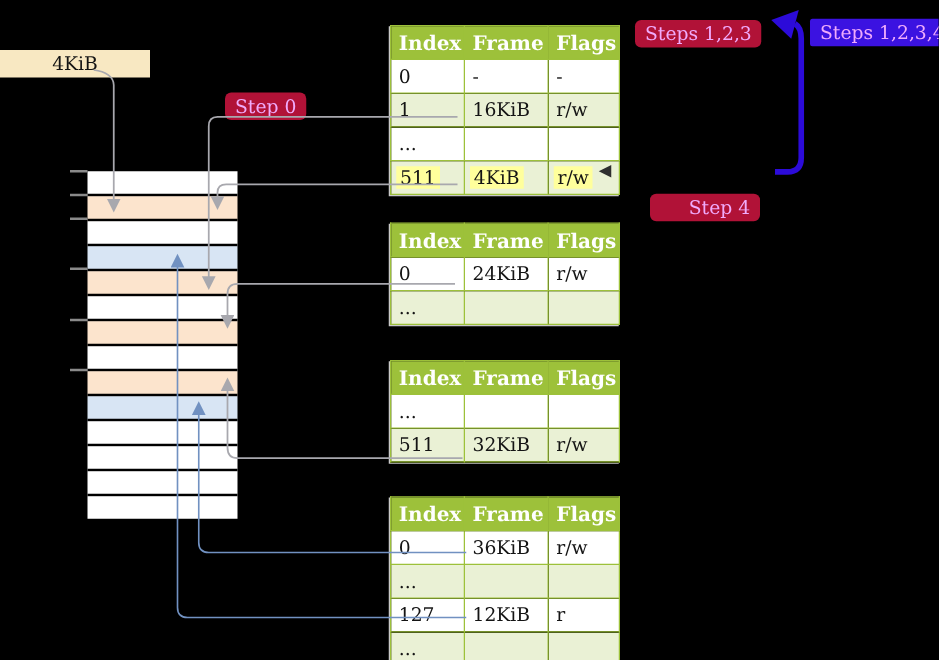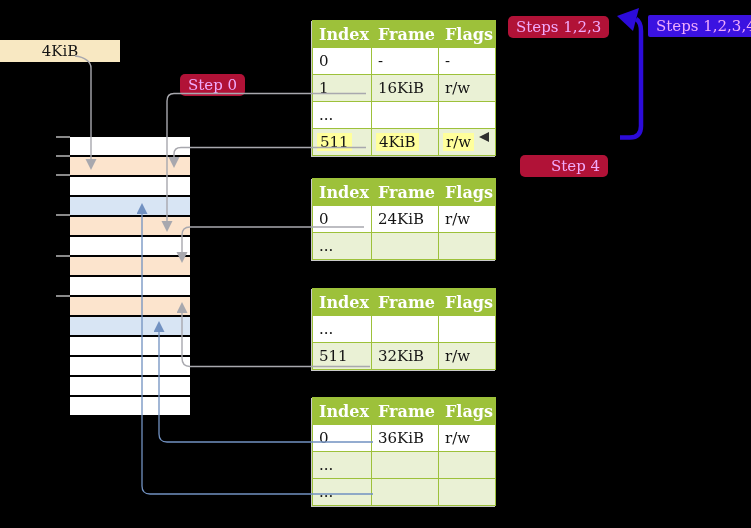"127" tr { html: none -> <tr> <td>127</td> <td>12KiB</td> <td>r</td> </tr> }
